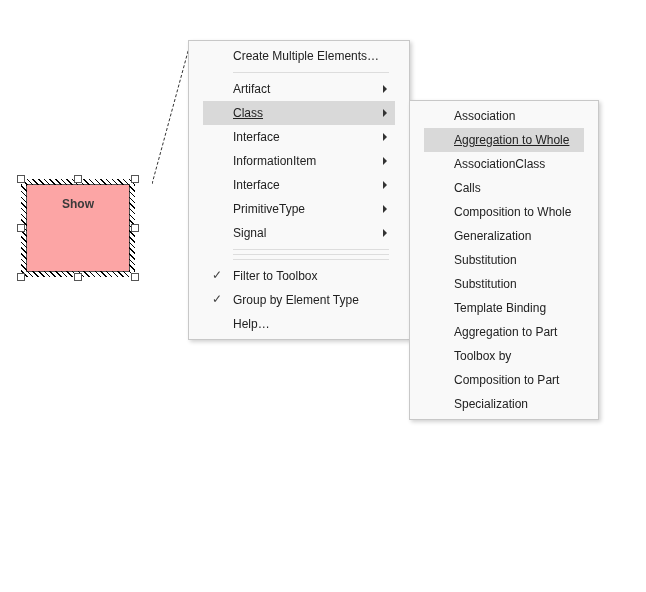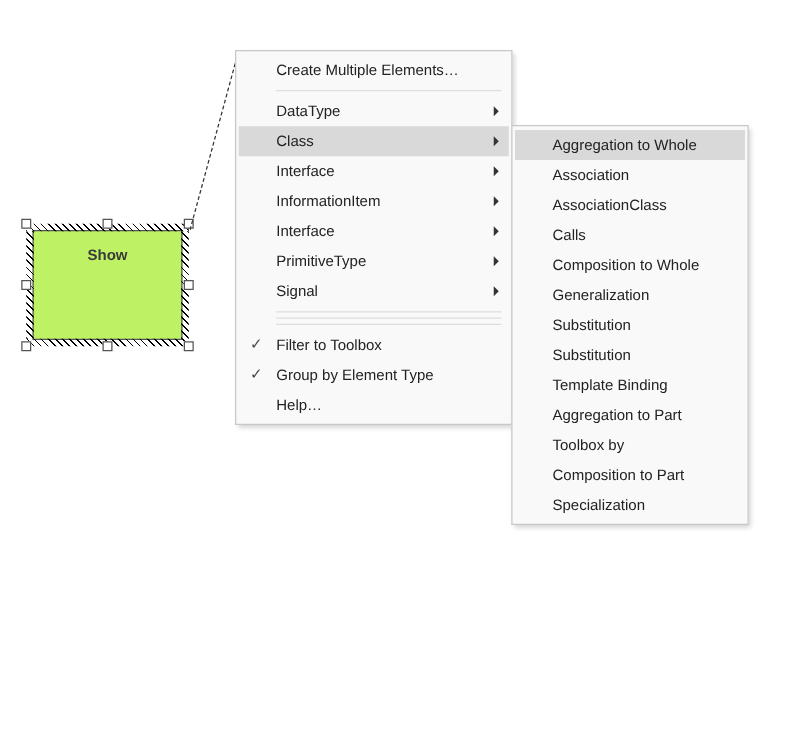"Create Multiple Elements…" .menu { padding: 3px 2px -> 3px 14px }
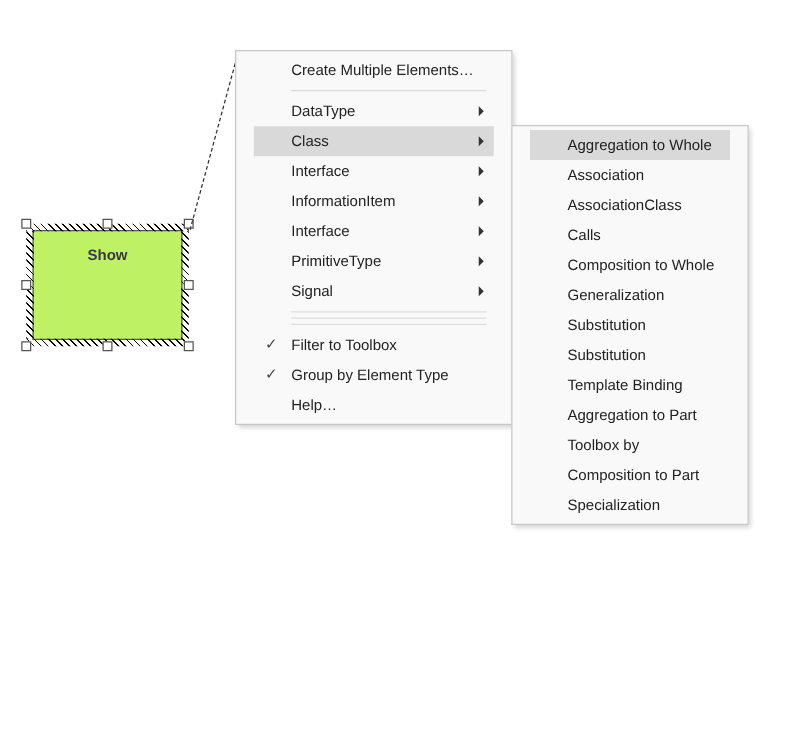"DataType" span { text: DataType -> Artifact }
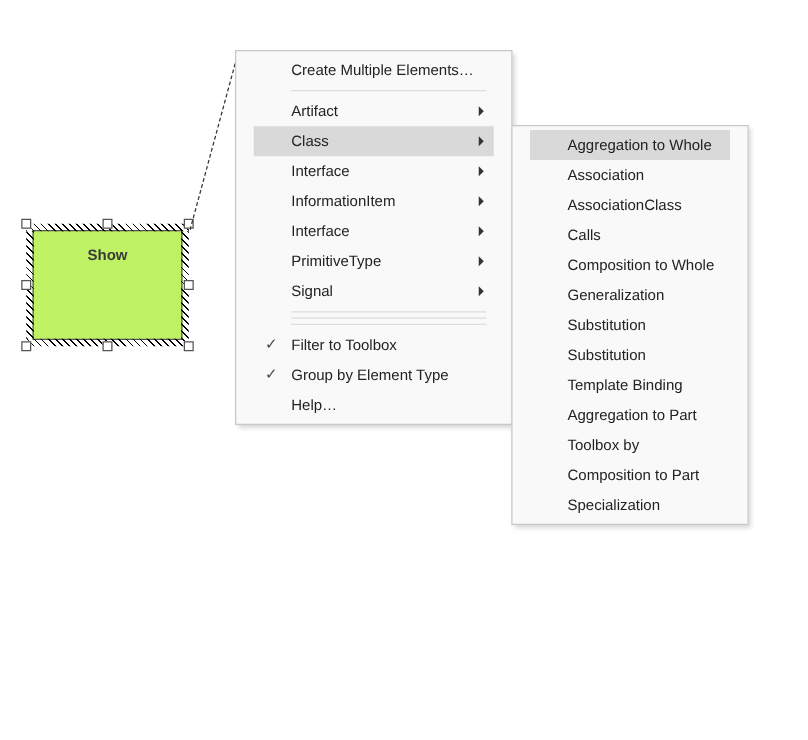"Class" .item.hov { text-decoration: none -> underline }
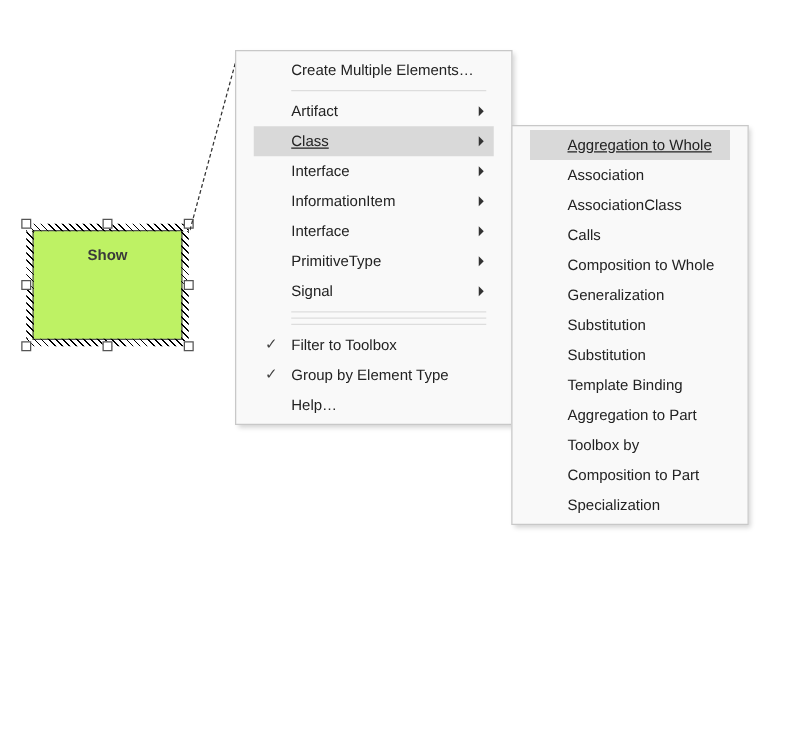"Aggregation to Whole" div.item { order: before "Association" -> after "Association" }
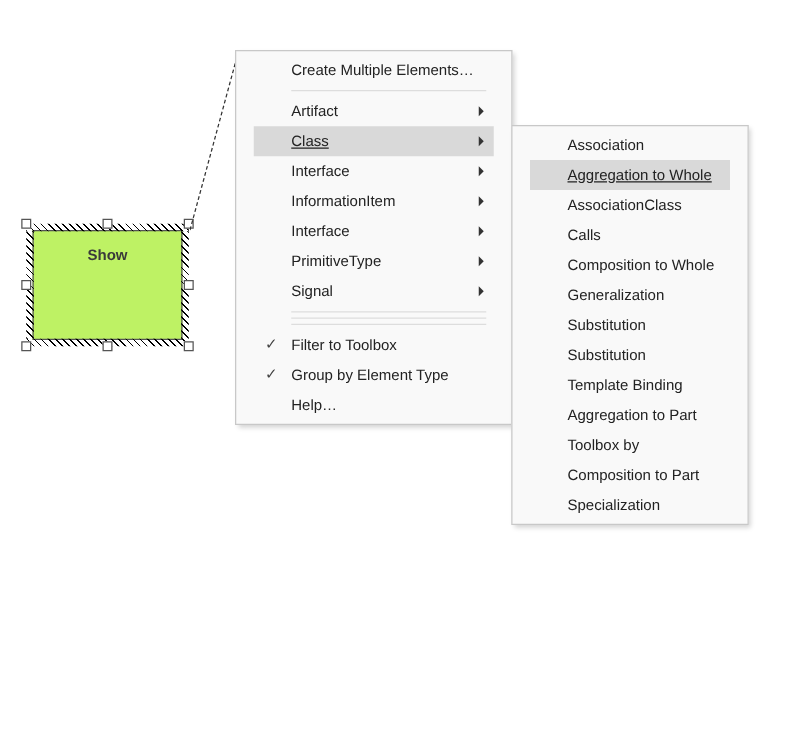"Show" .element-box { background: #bef264 -> #fca5a5; width: 120px -> 104px }
